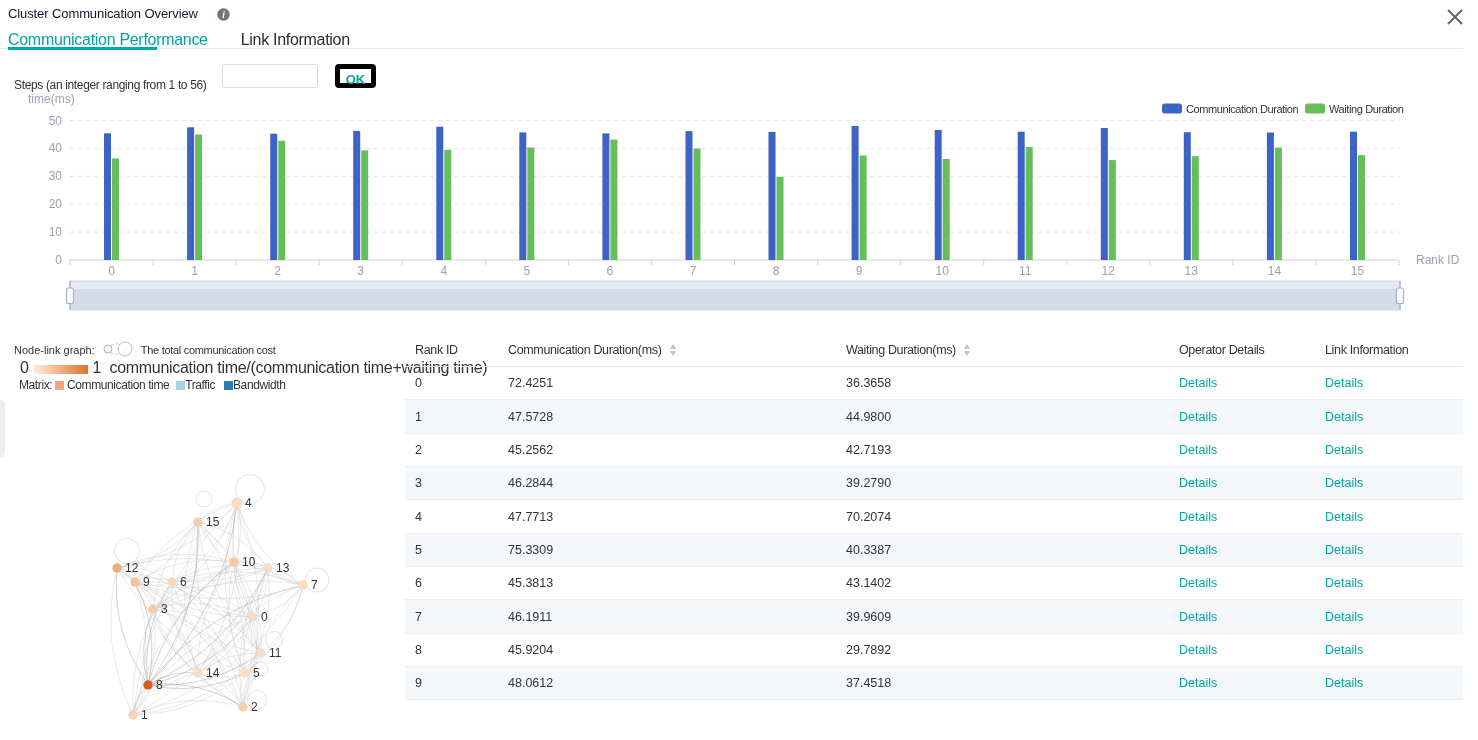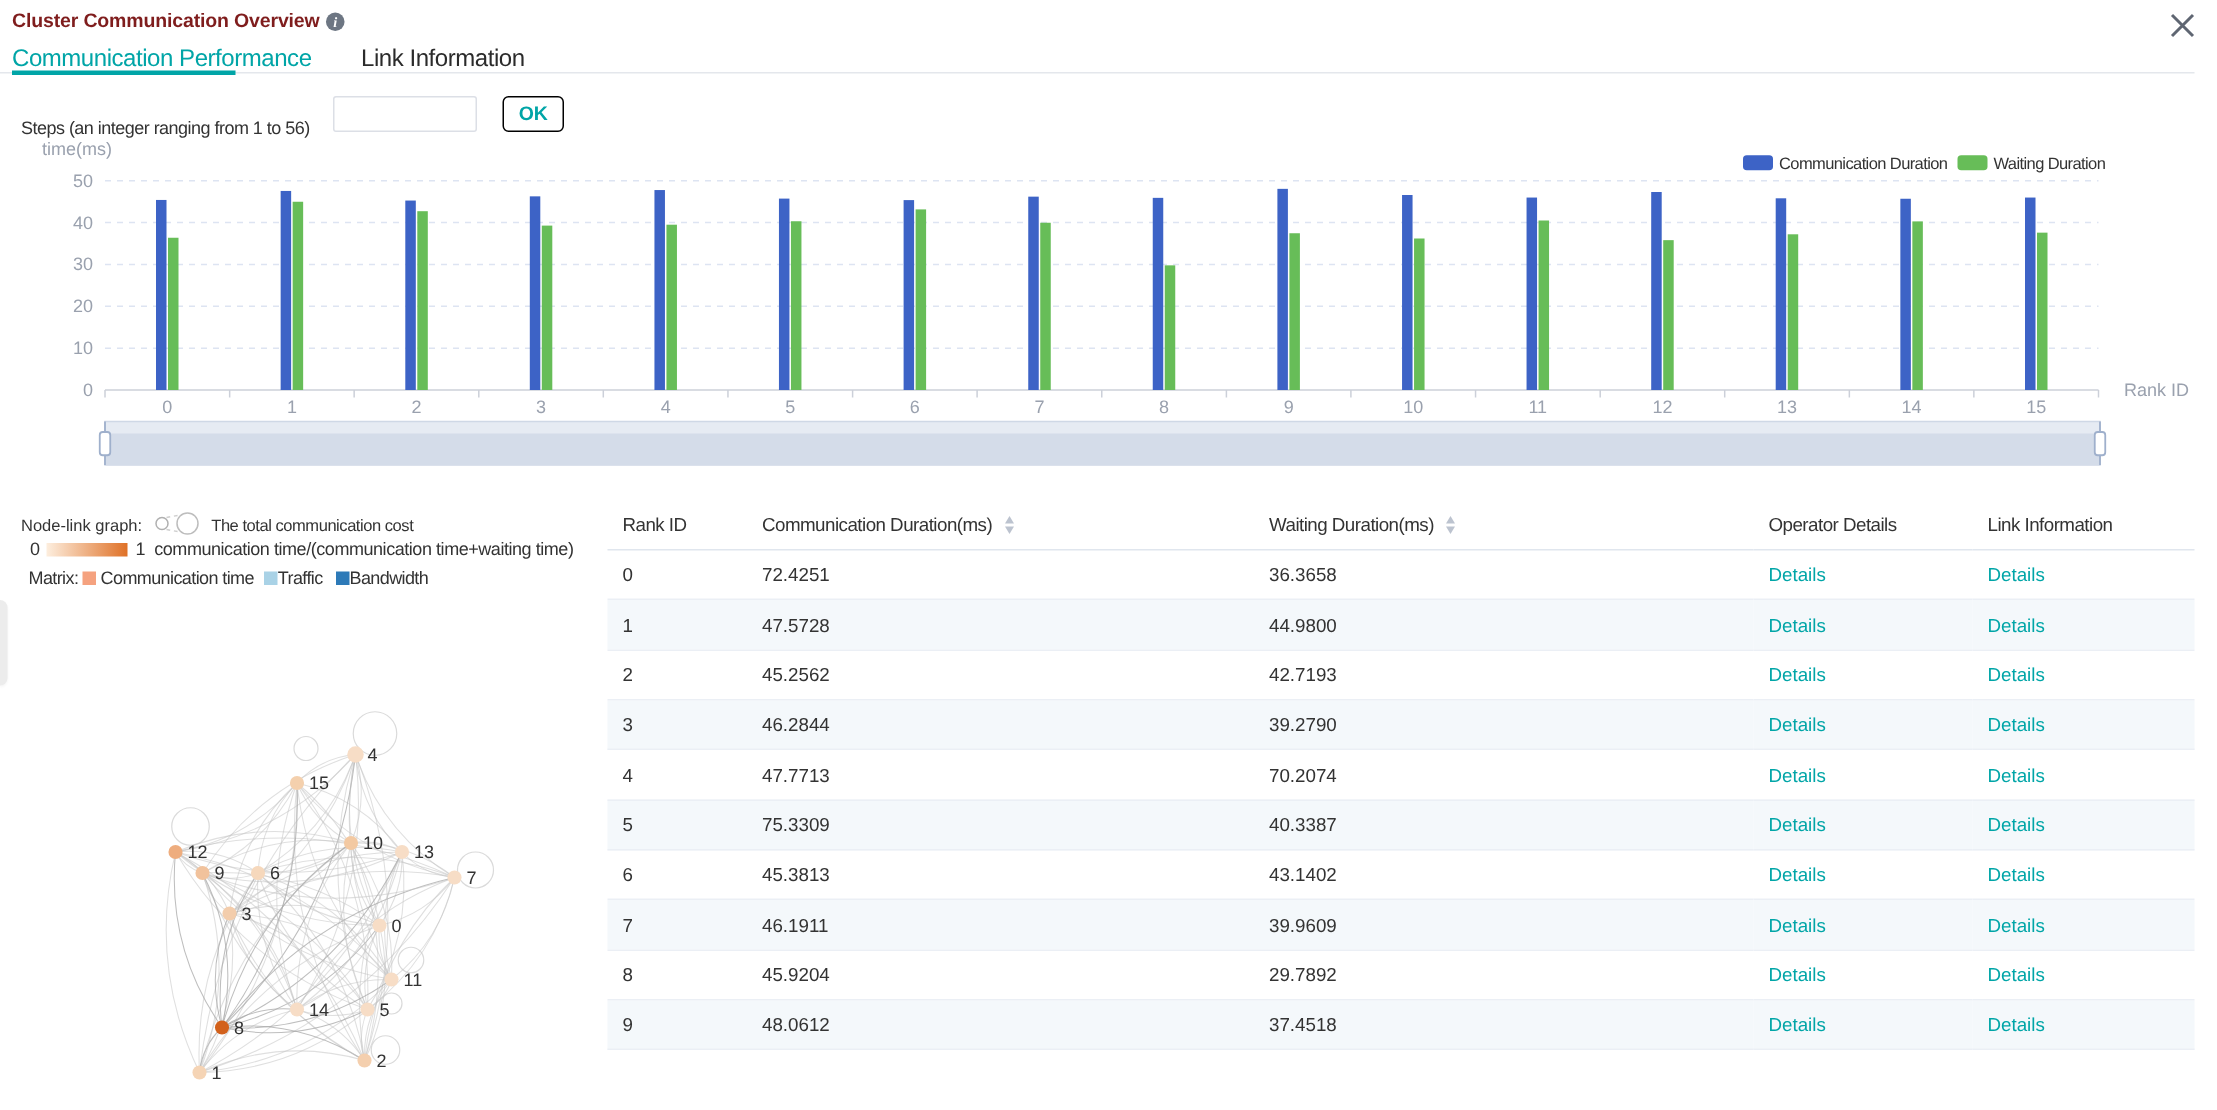"Cluster Communication Overview" .title { color: #7f1d1d -> #0f172a; font-weight: bold -> normal }
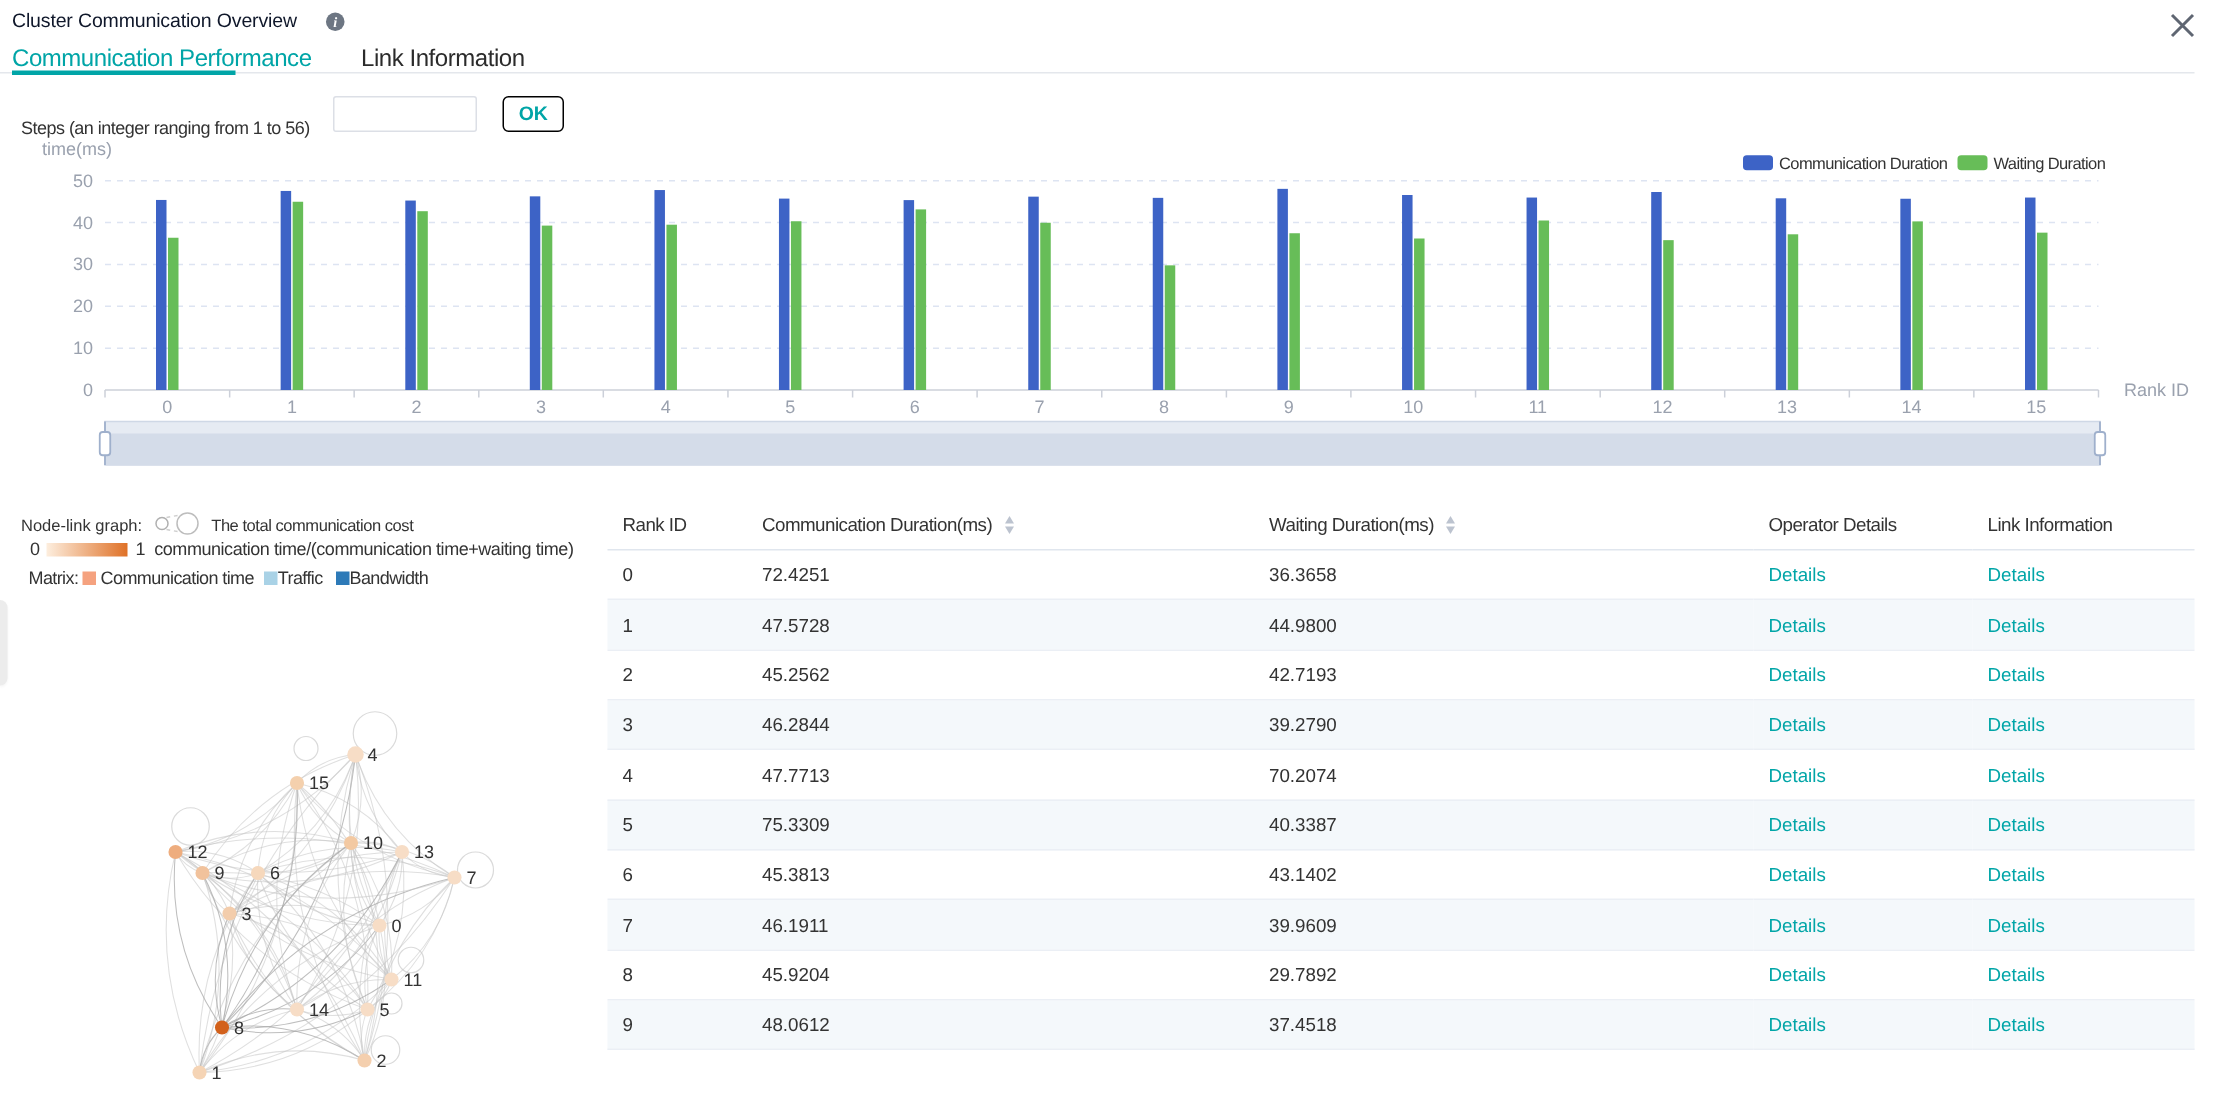"OK" .okbtn { border: 1px solid #000000 -> 5px solid #000000 }
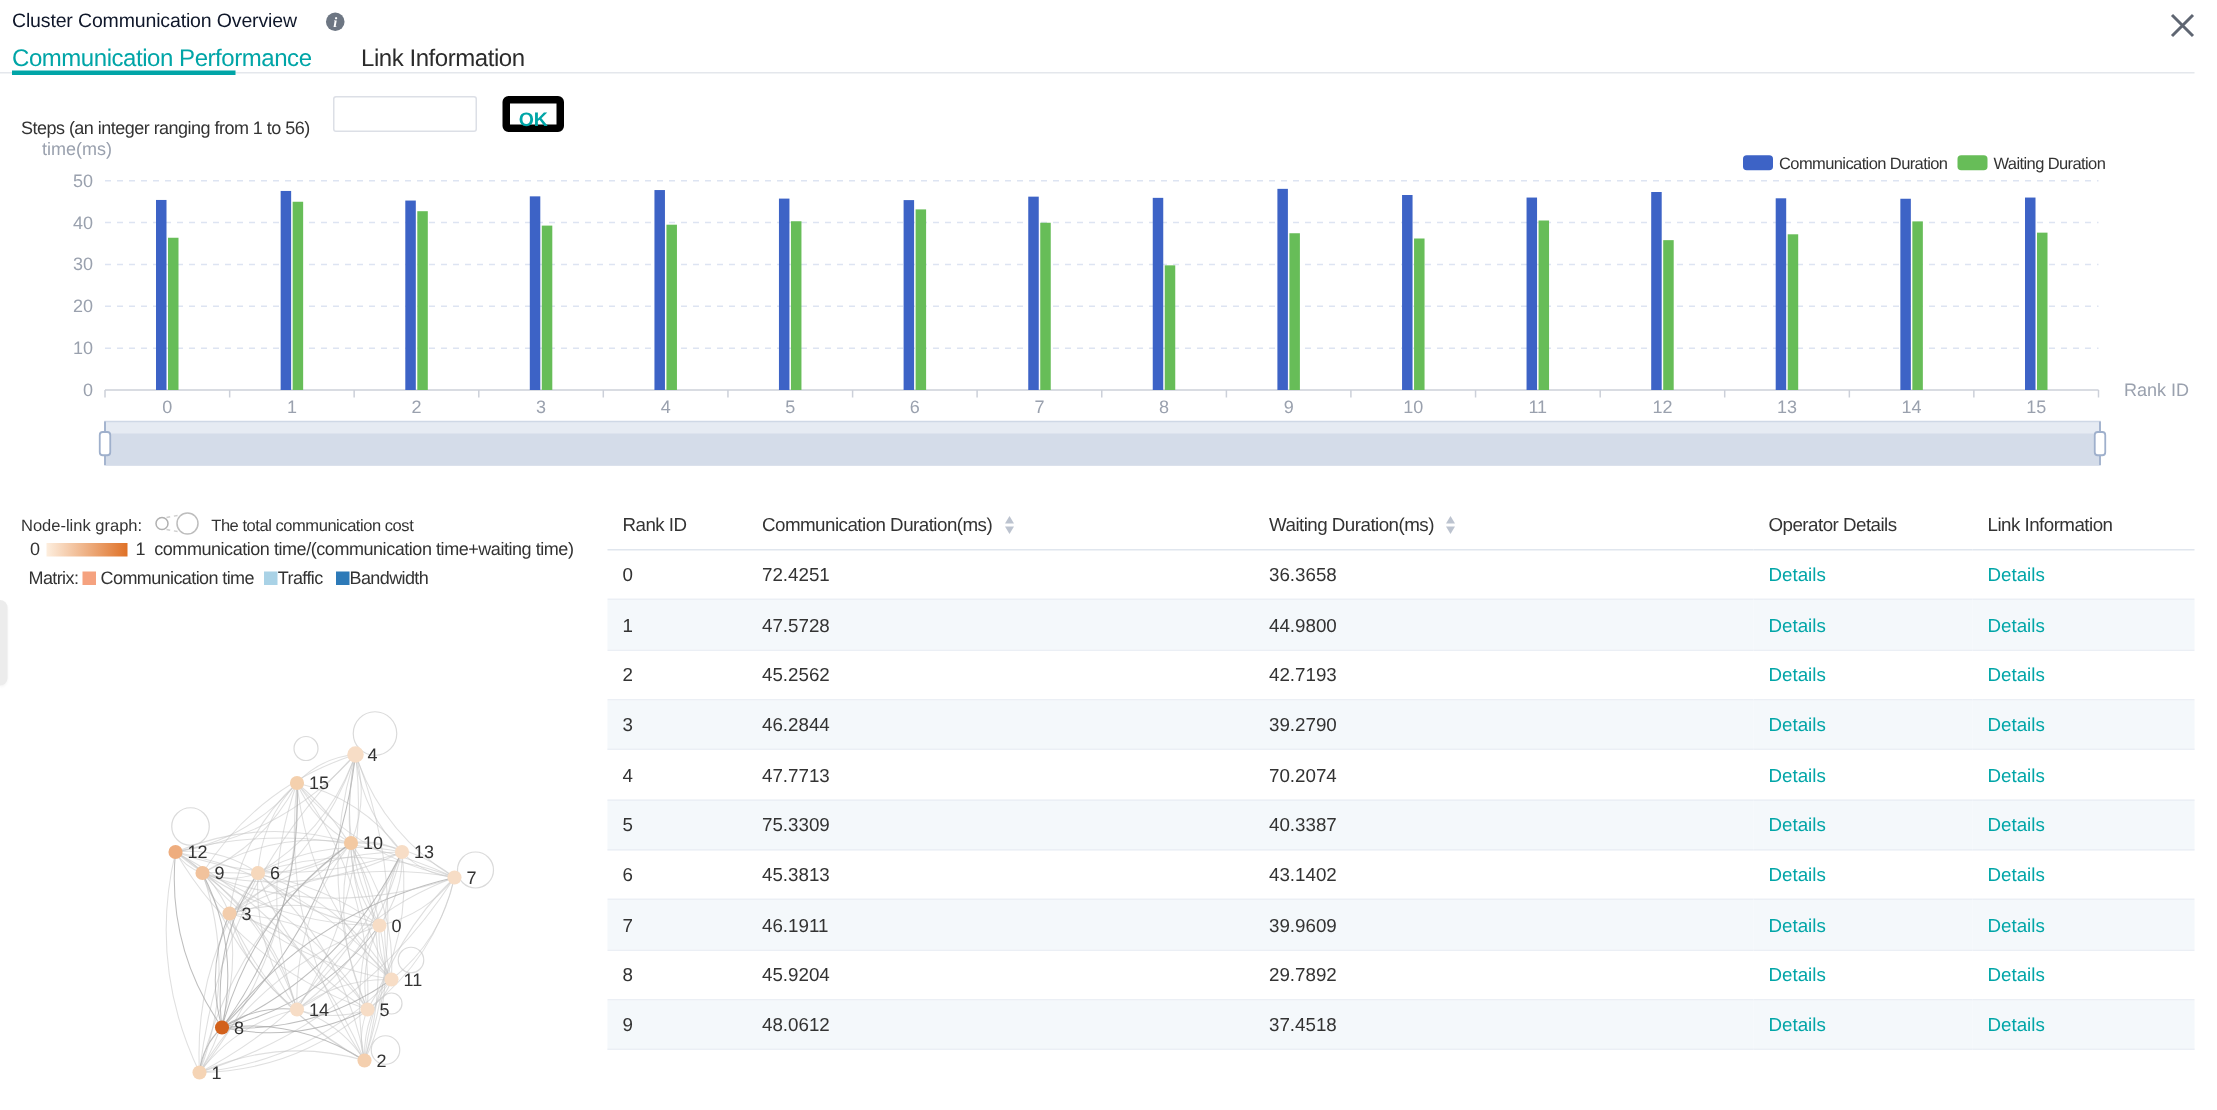"0 1 communication time/(communication" .legend2 { font-size: 12px -> 16px }
